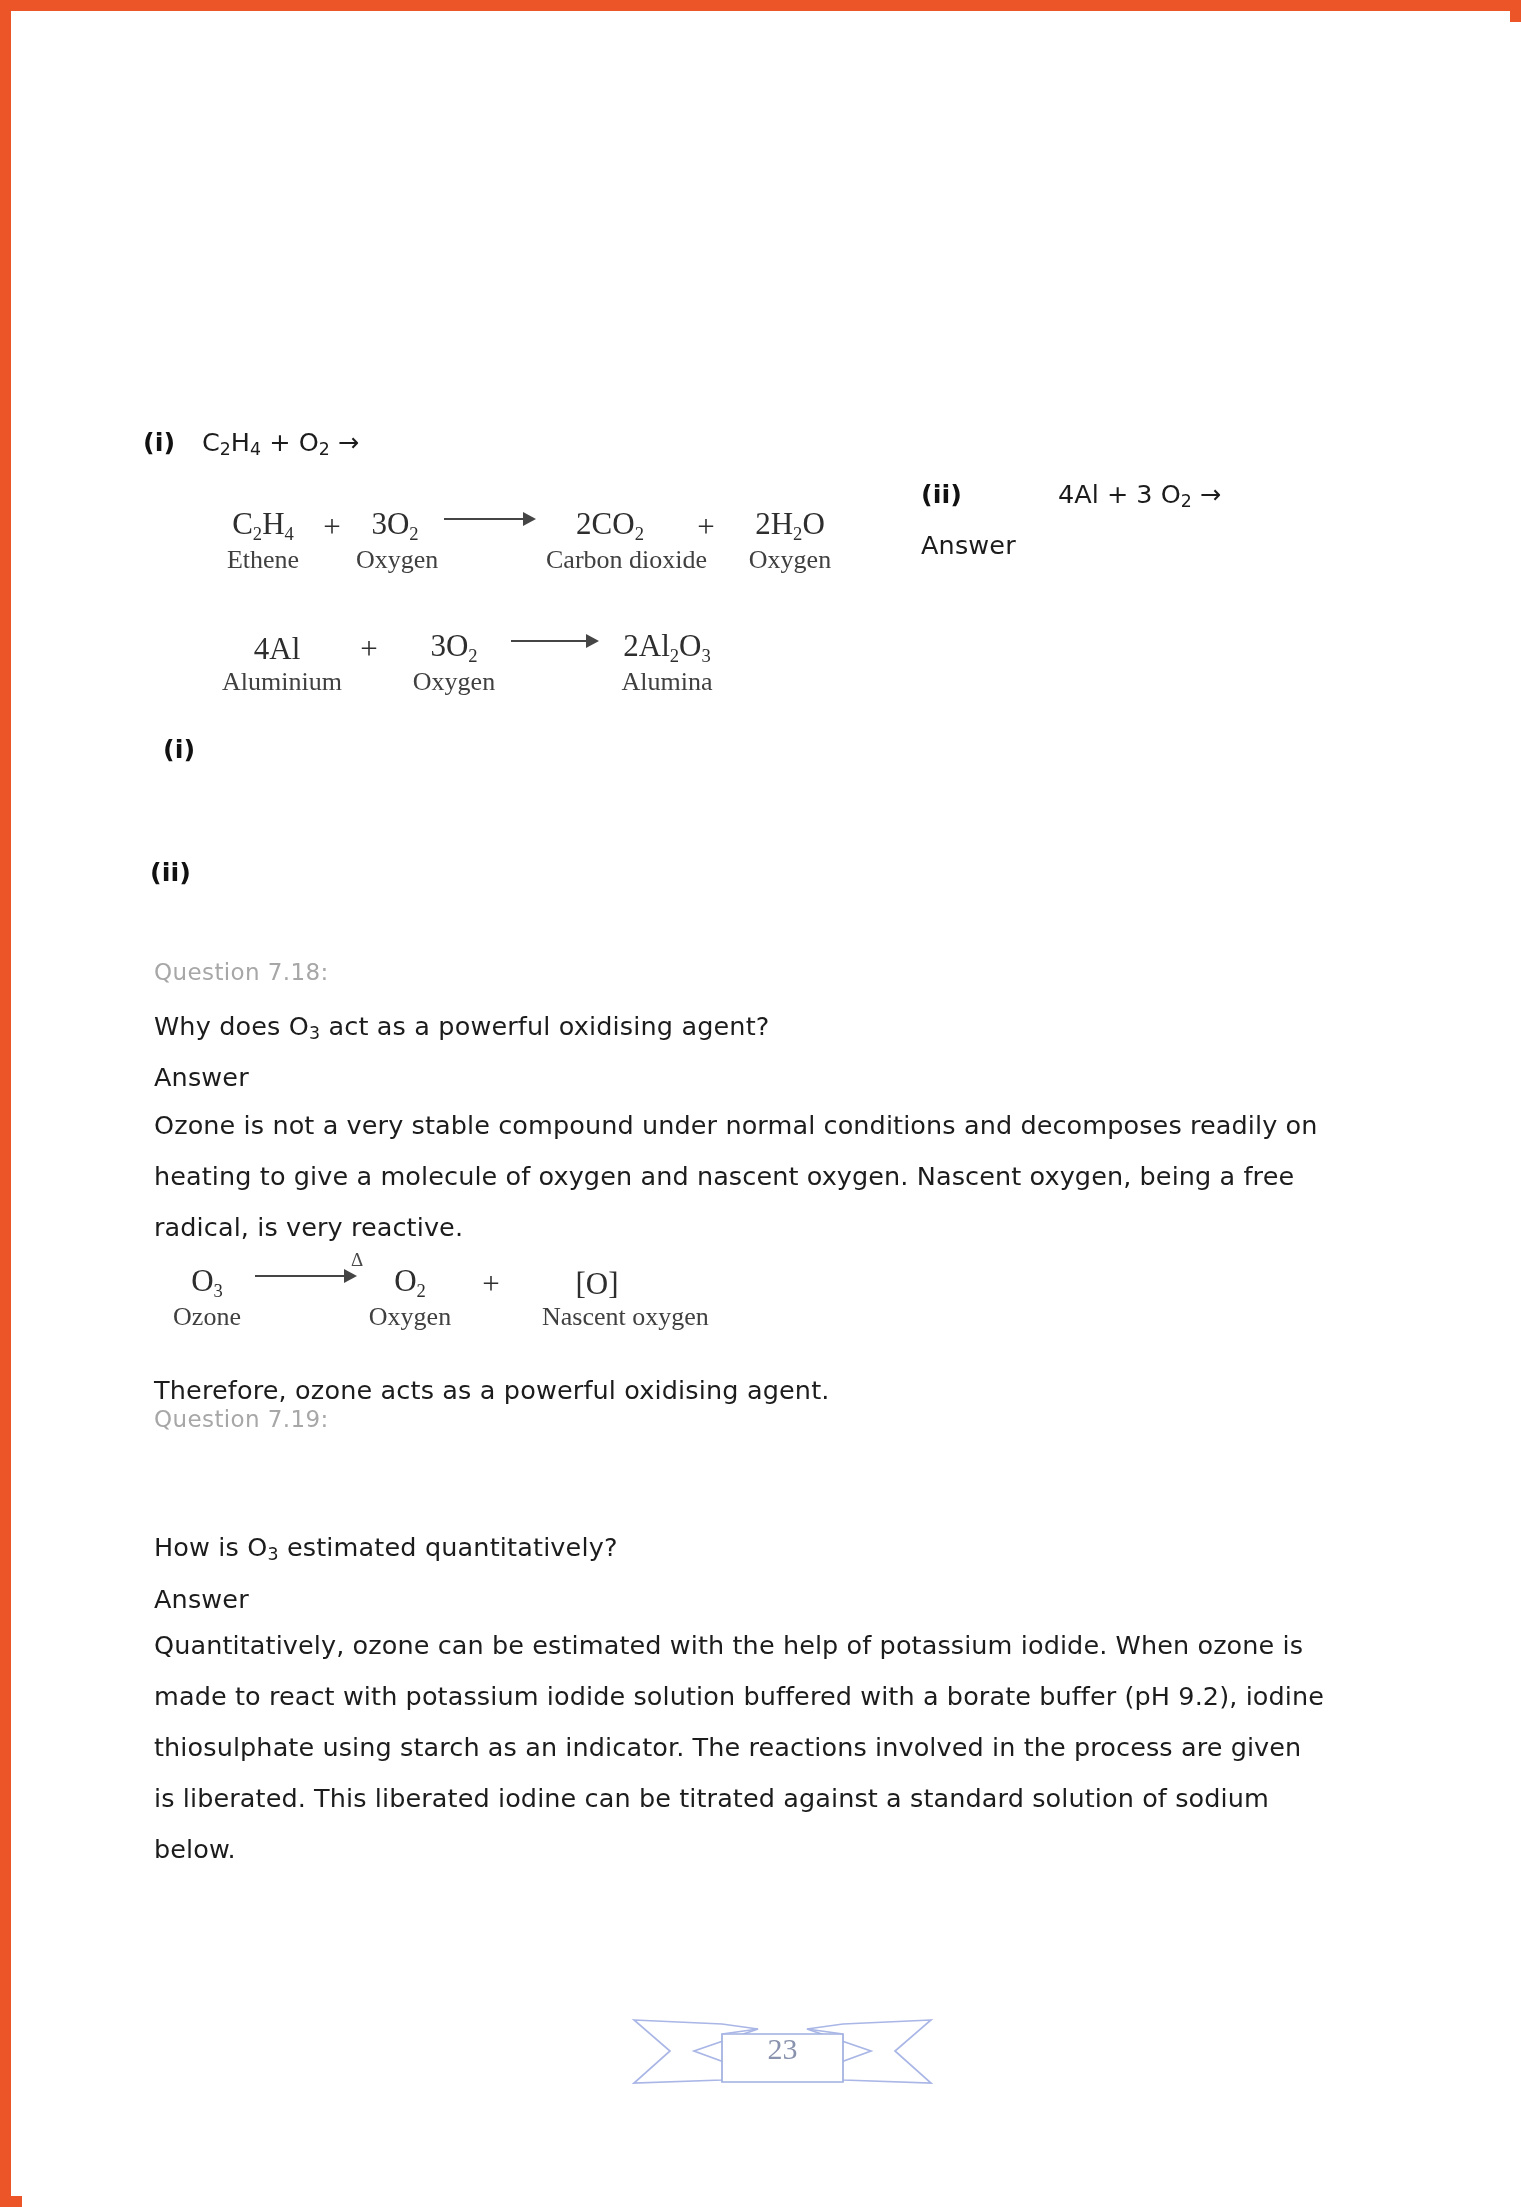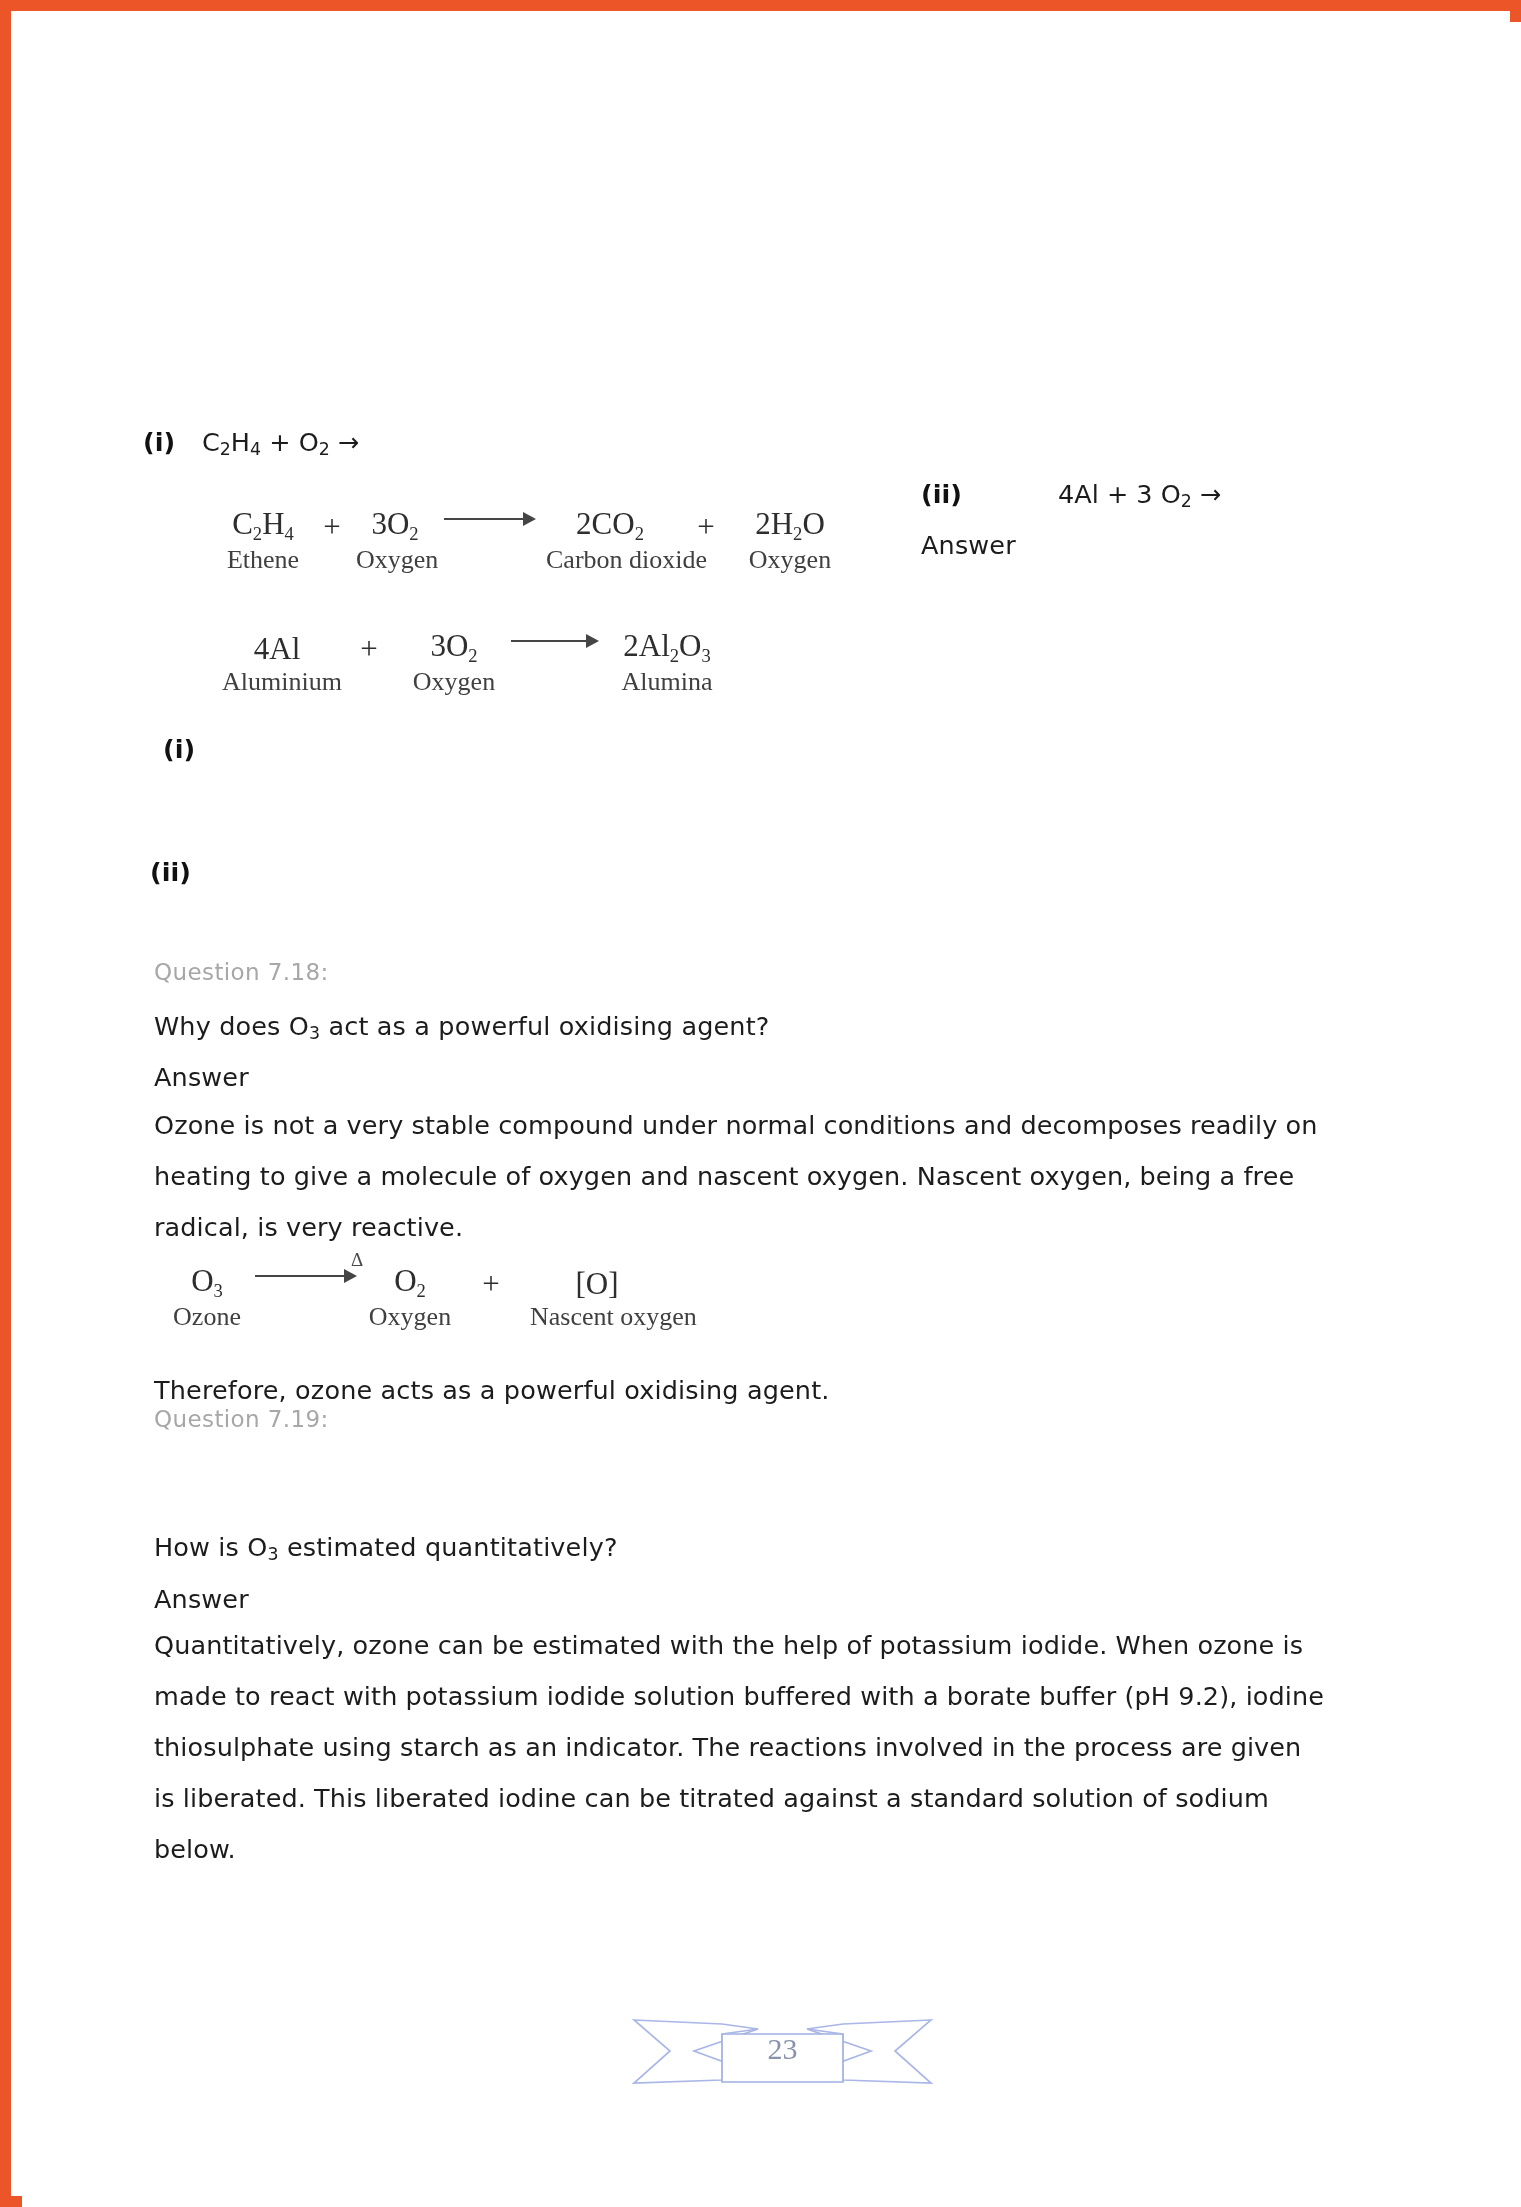"Nascent oxygen" div.cell { margin-left: none -> 12px }
